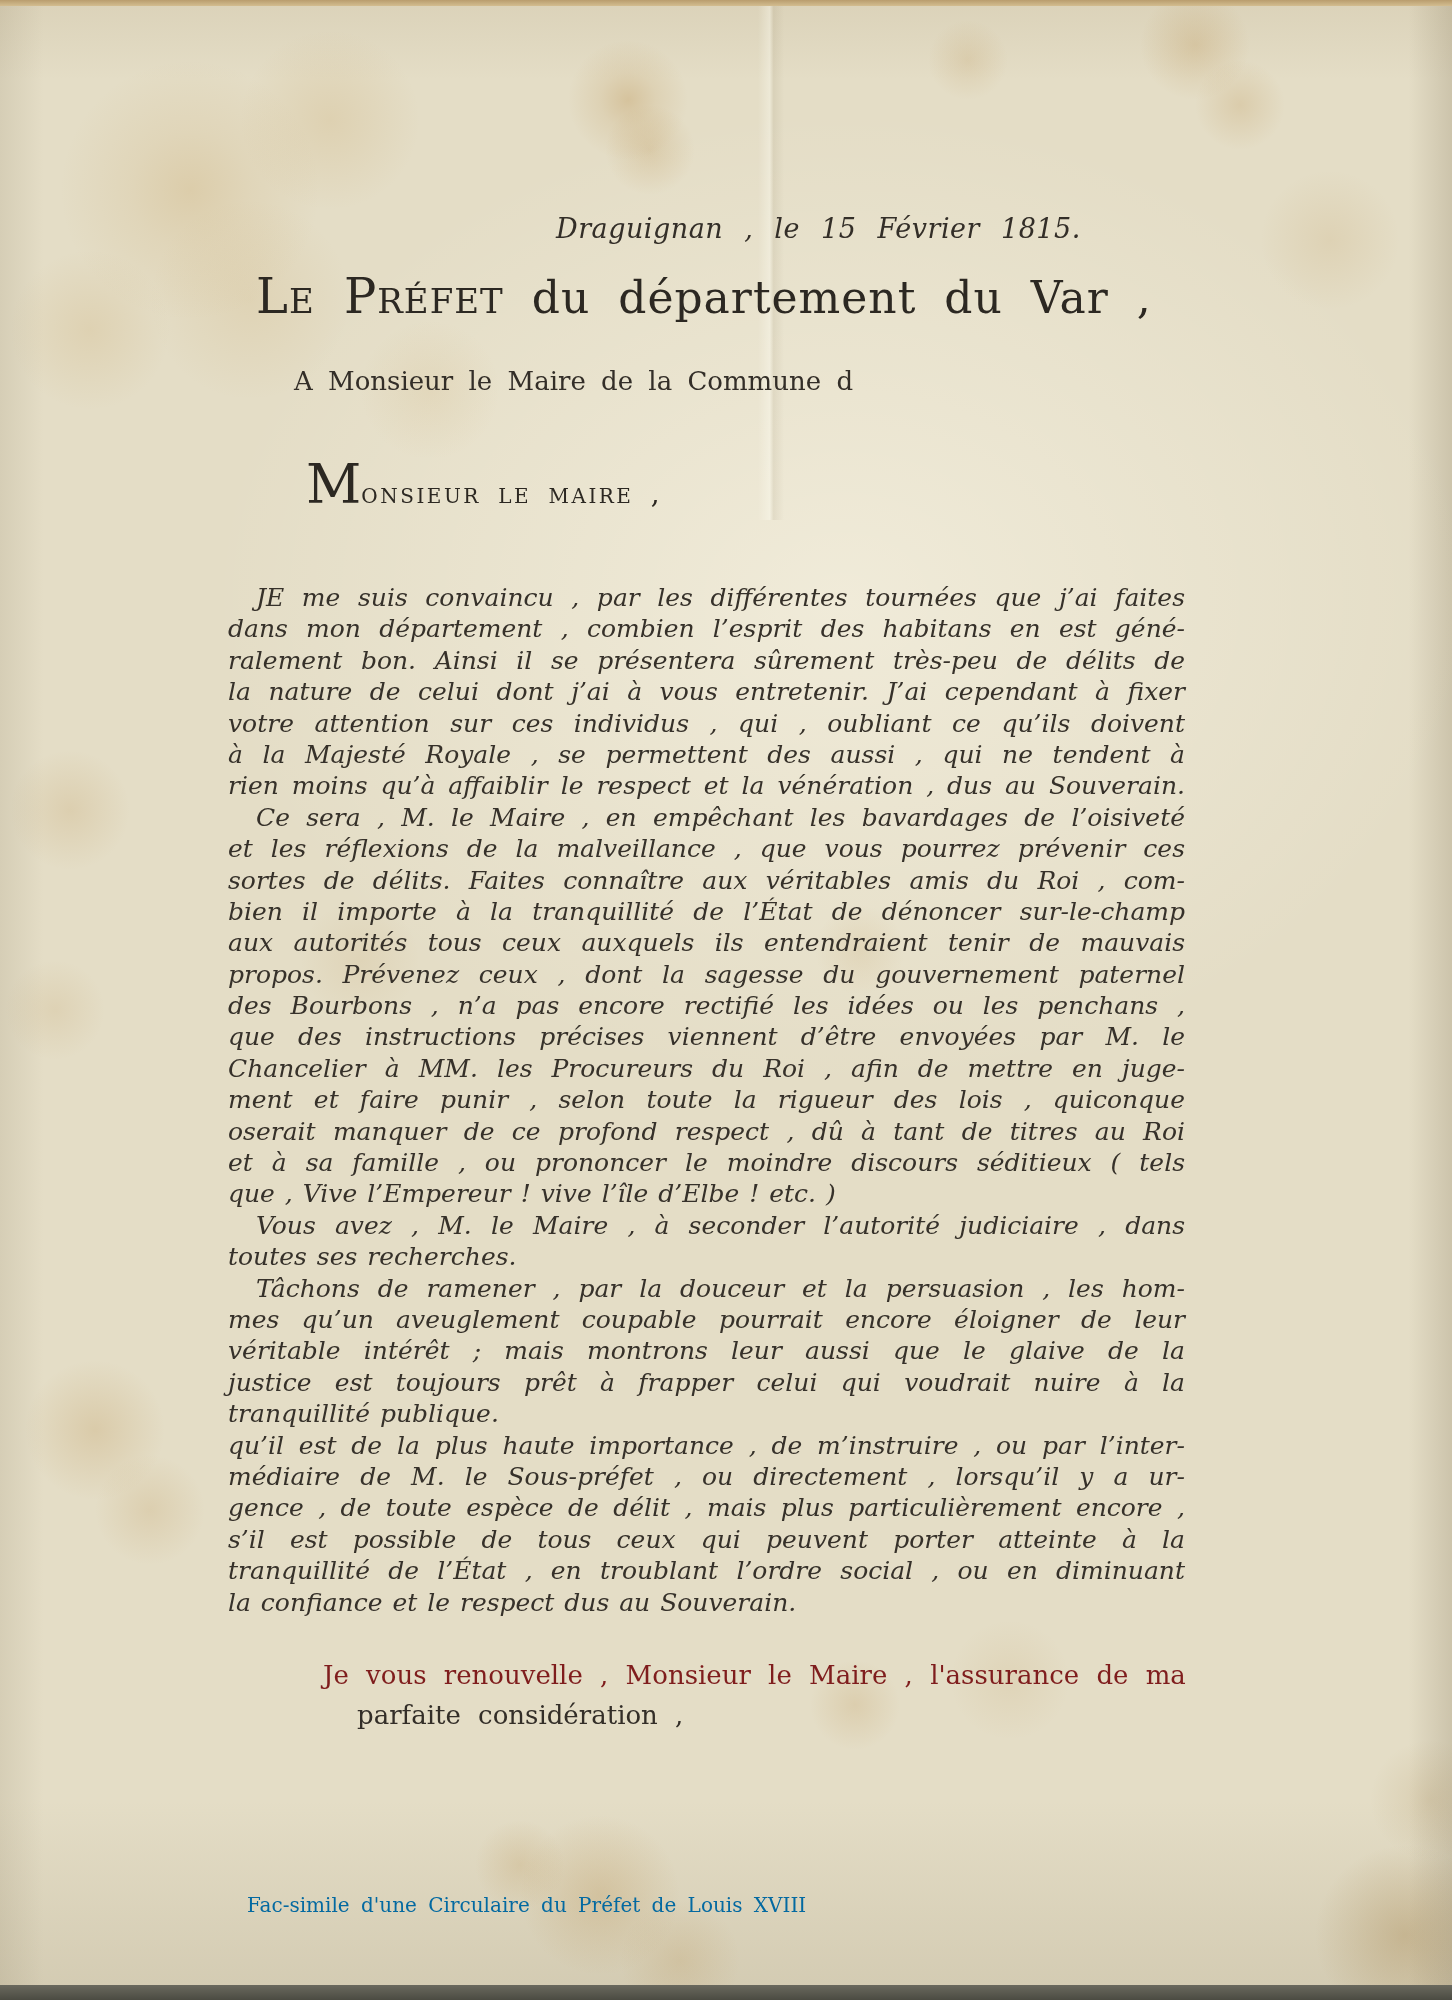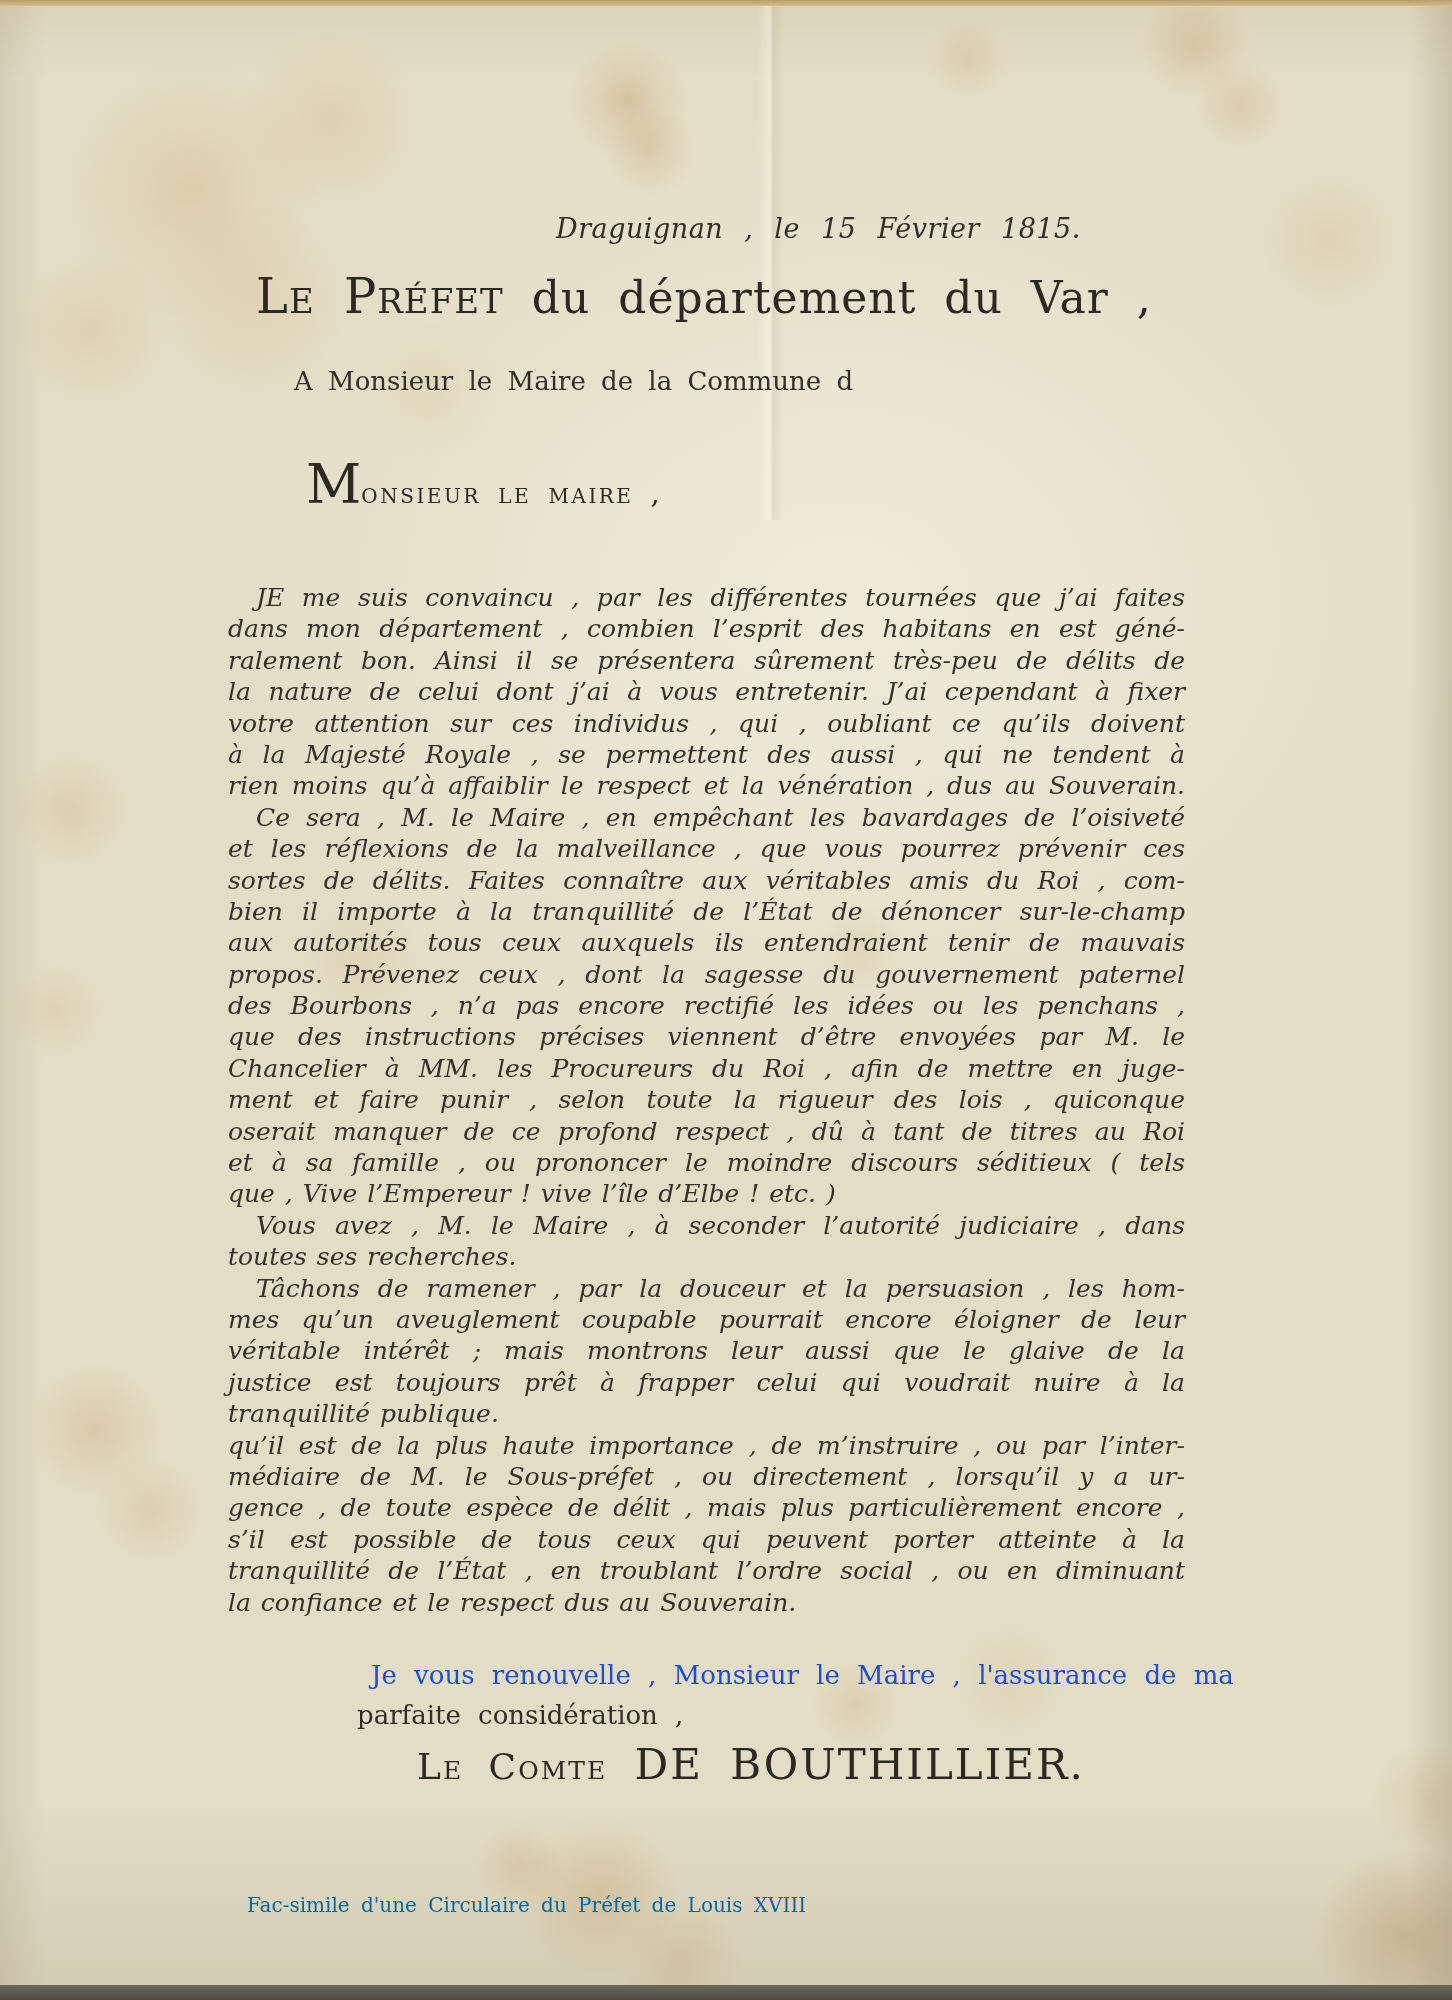"Je vous renouvelle , Monsieur" #closing-1 { color: #1d4ed8 -> #7f1d1d; margin-left: 48px -> none }
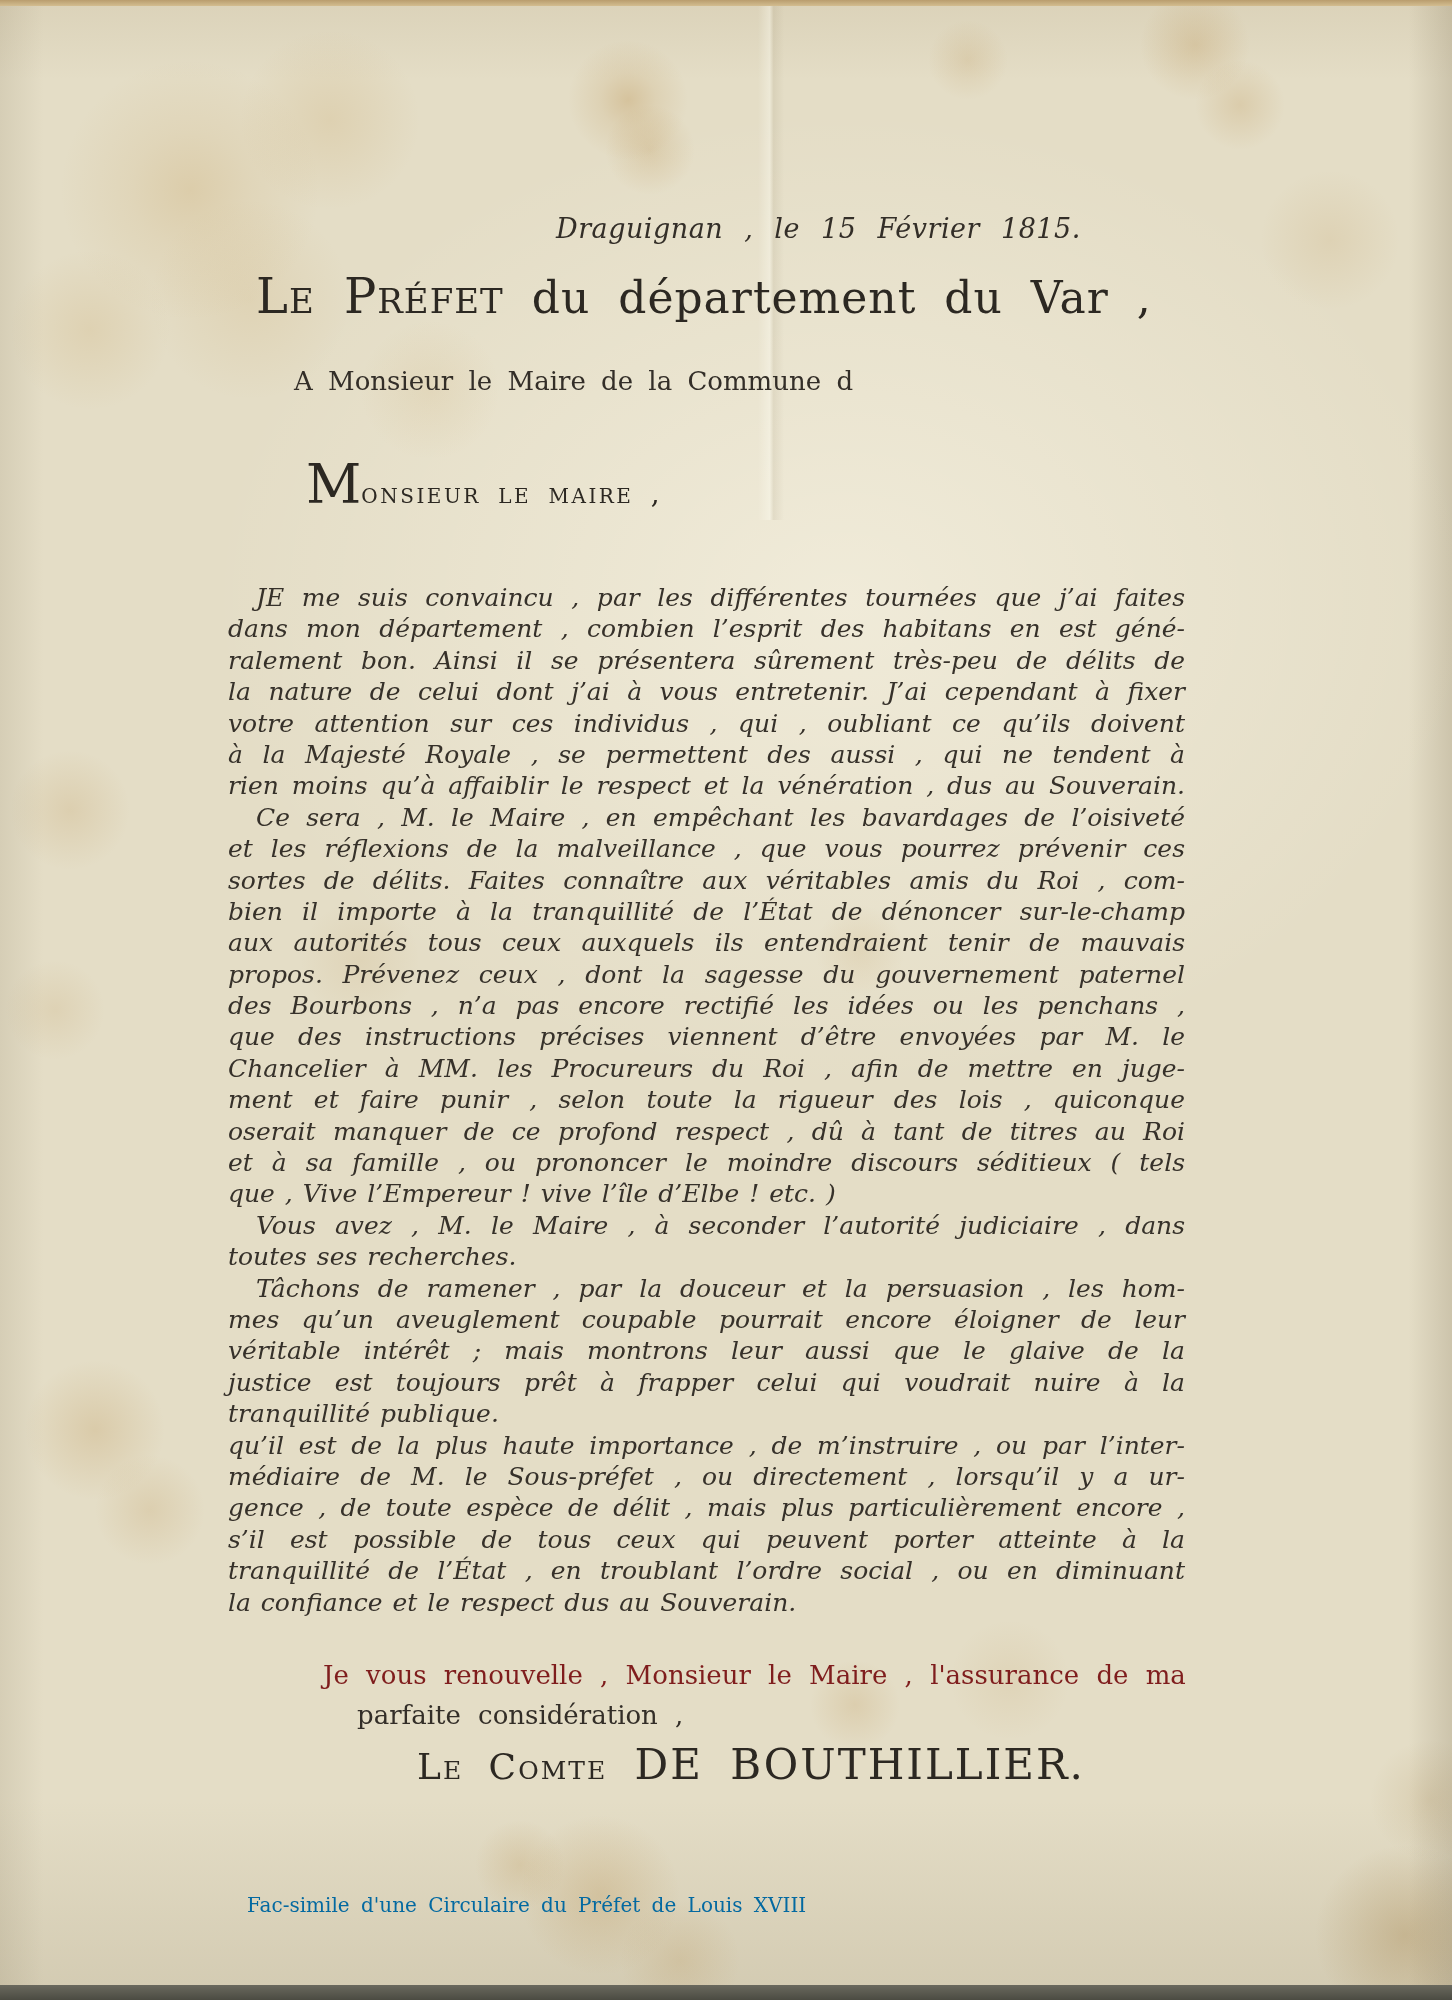"Le Comte DE BOUTHILLIER." div.abs { html: <div><span>Le Comte</span><span> DE BOUTHILLIER.</span></div> -> none }
